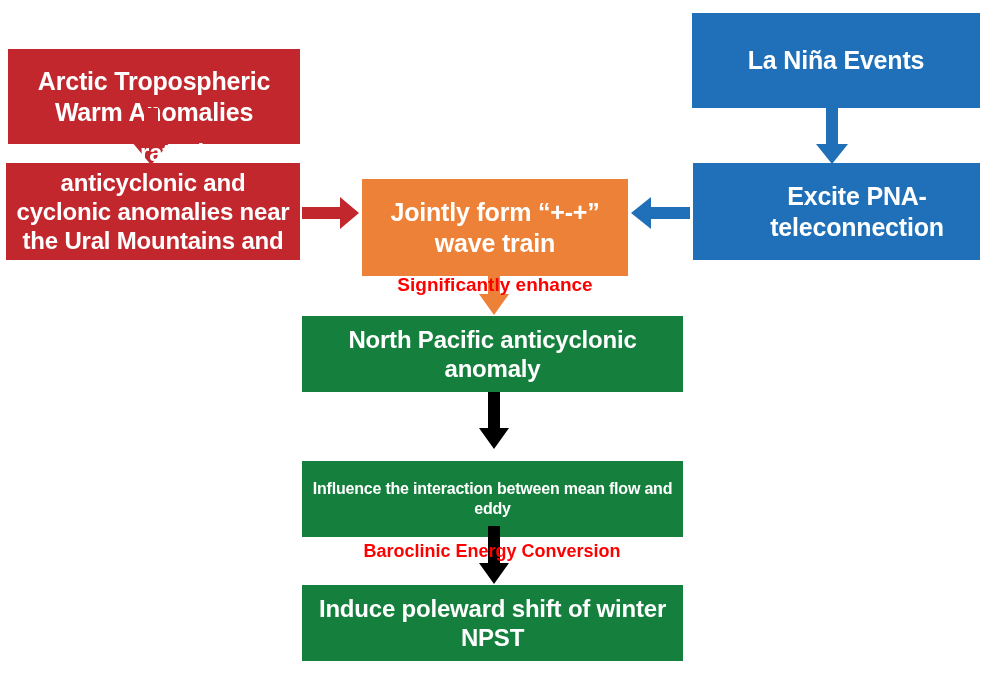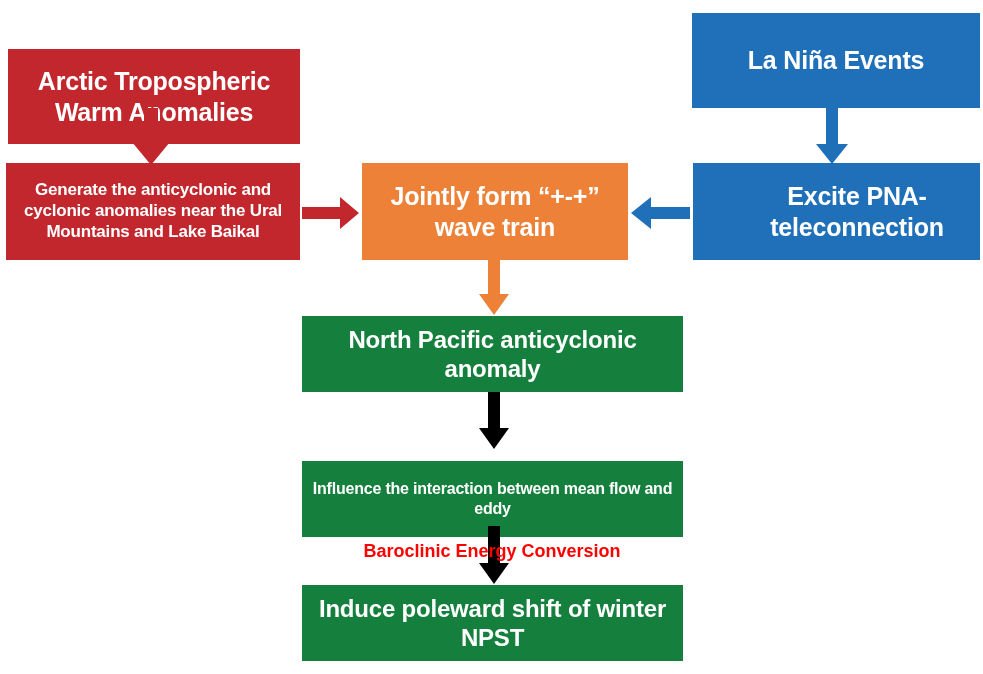"Generate the anticyclonic and cyclonic" #node-generate { font-size: 17px -> 24px }
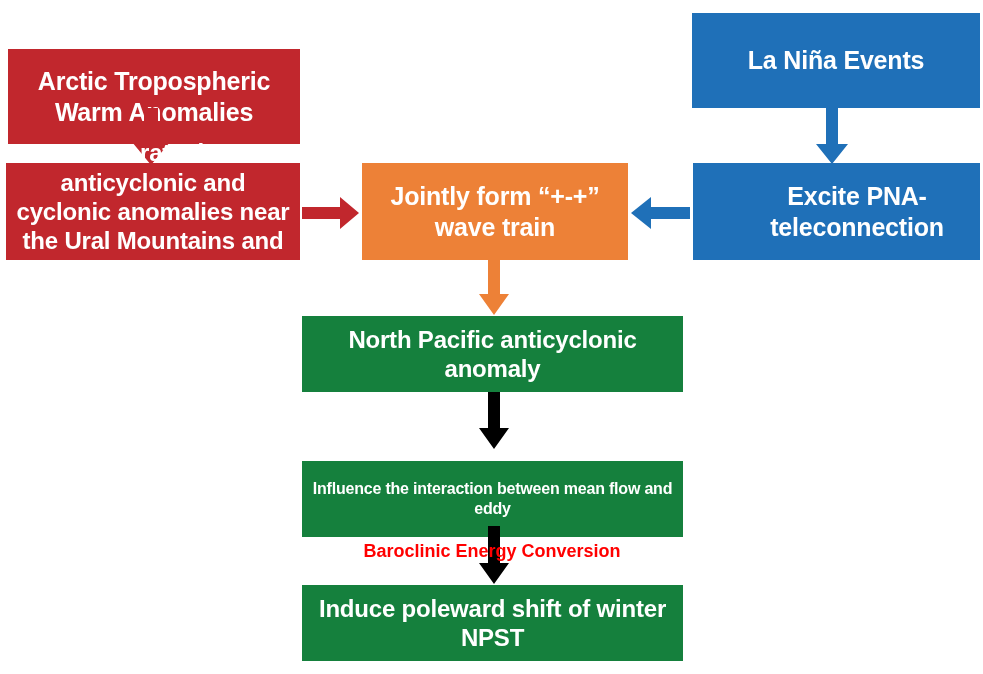"Jointly form “+-+” wave train" .node-orange { margin-top: none -> 16px }
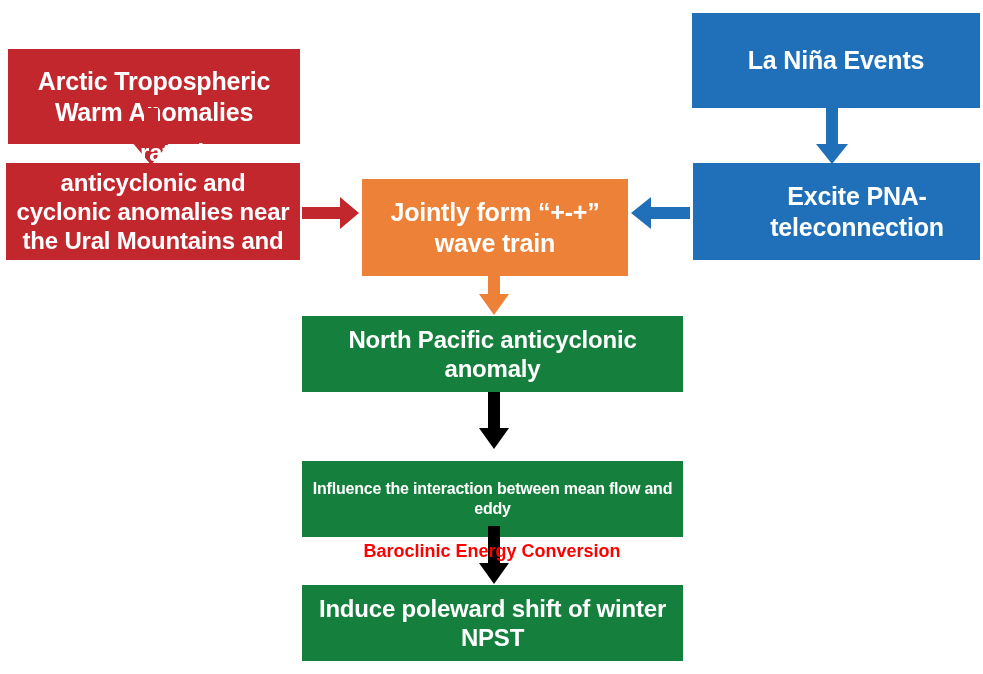"Significantly enhance" div.edge-label { html: none -> <div>Significantly enhance</div> }
